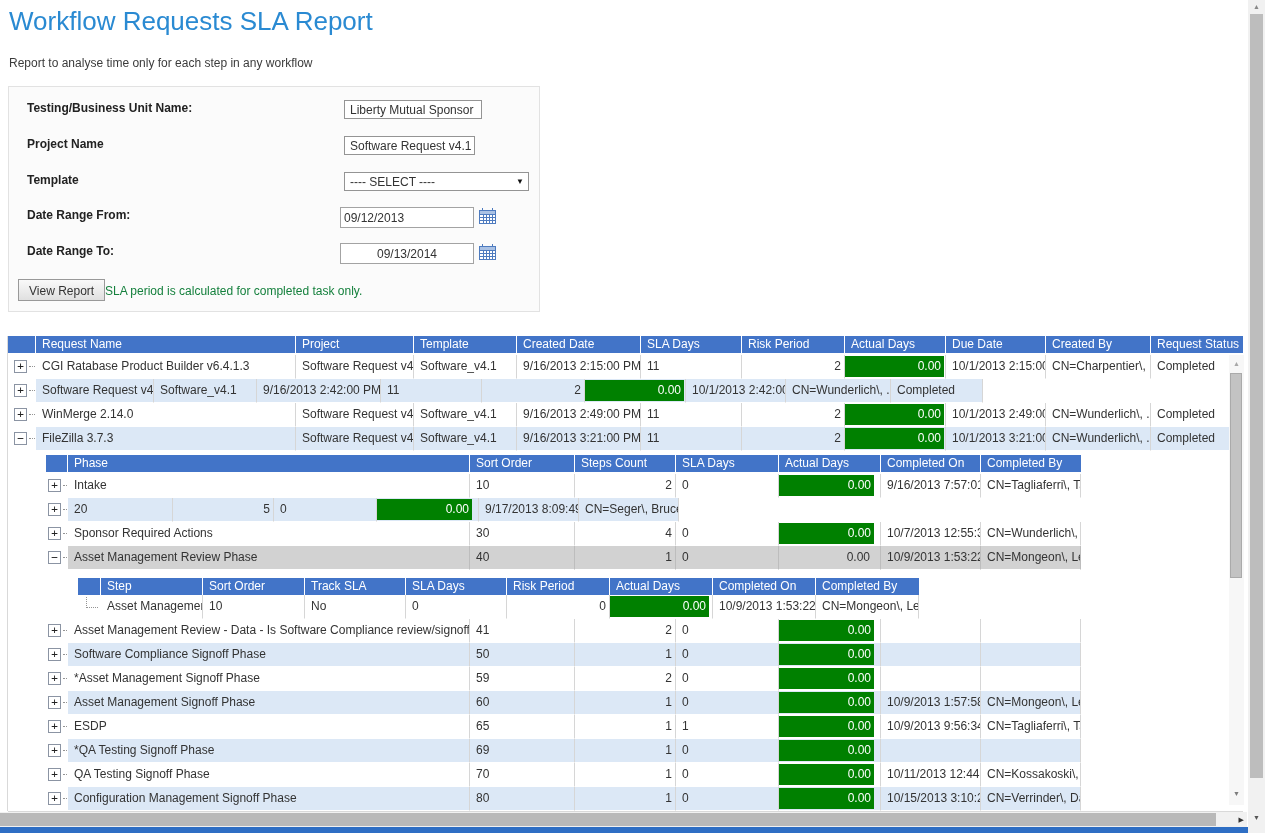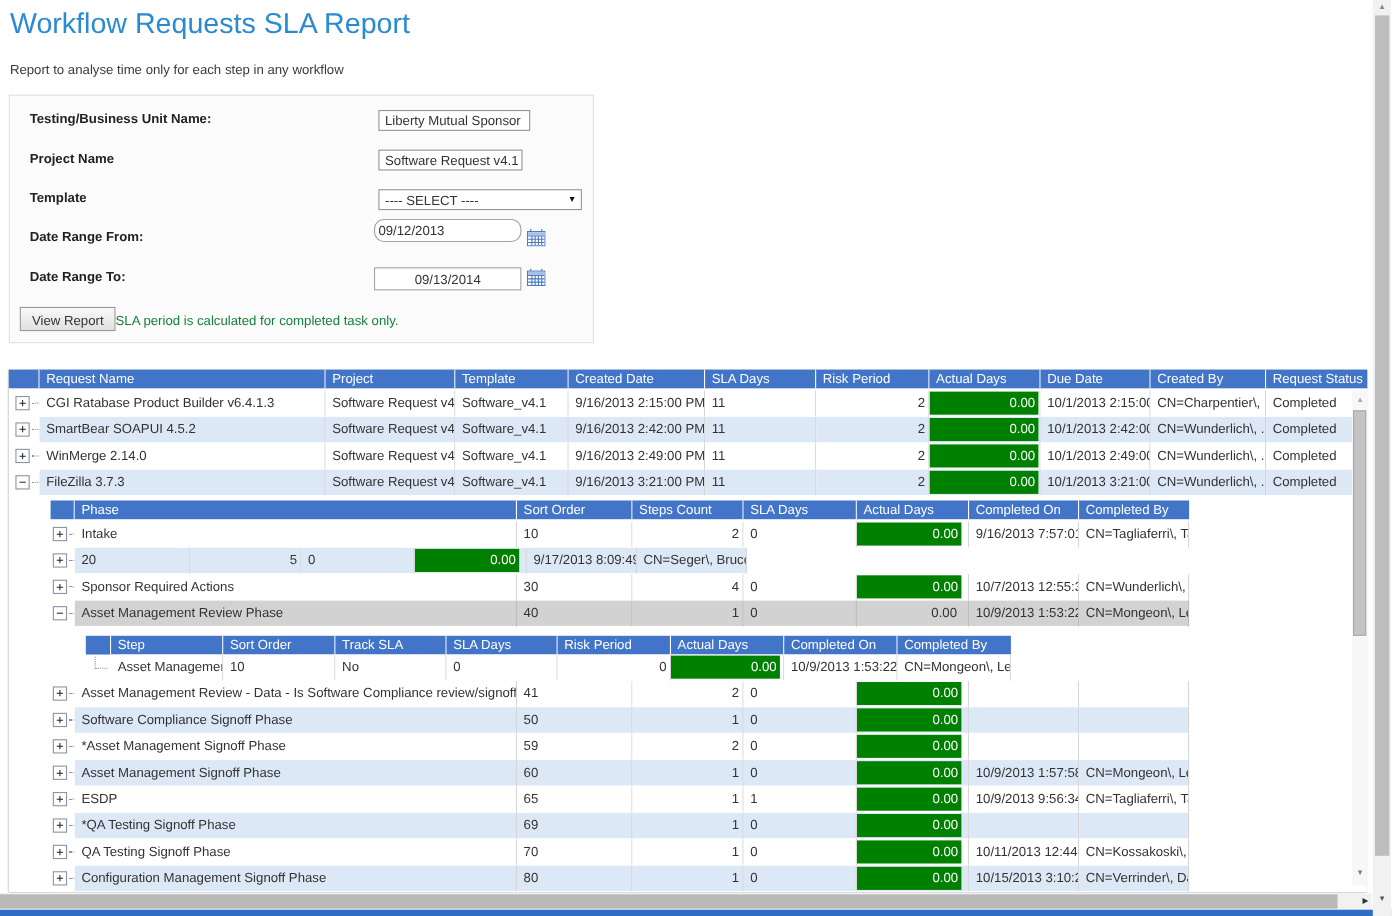"09/12/2013" input.finput { border-radius: 9px -> none; top: 112px -> 120px }
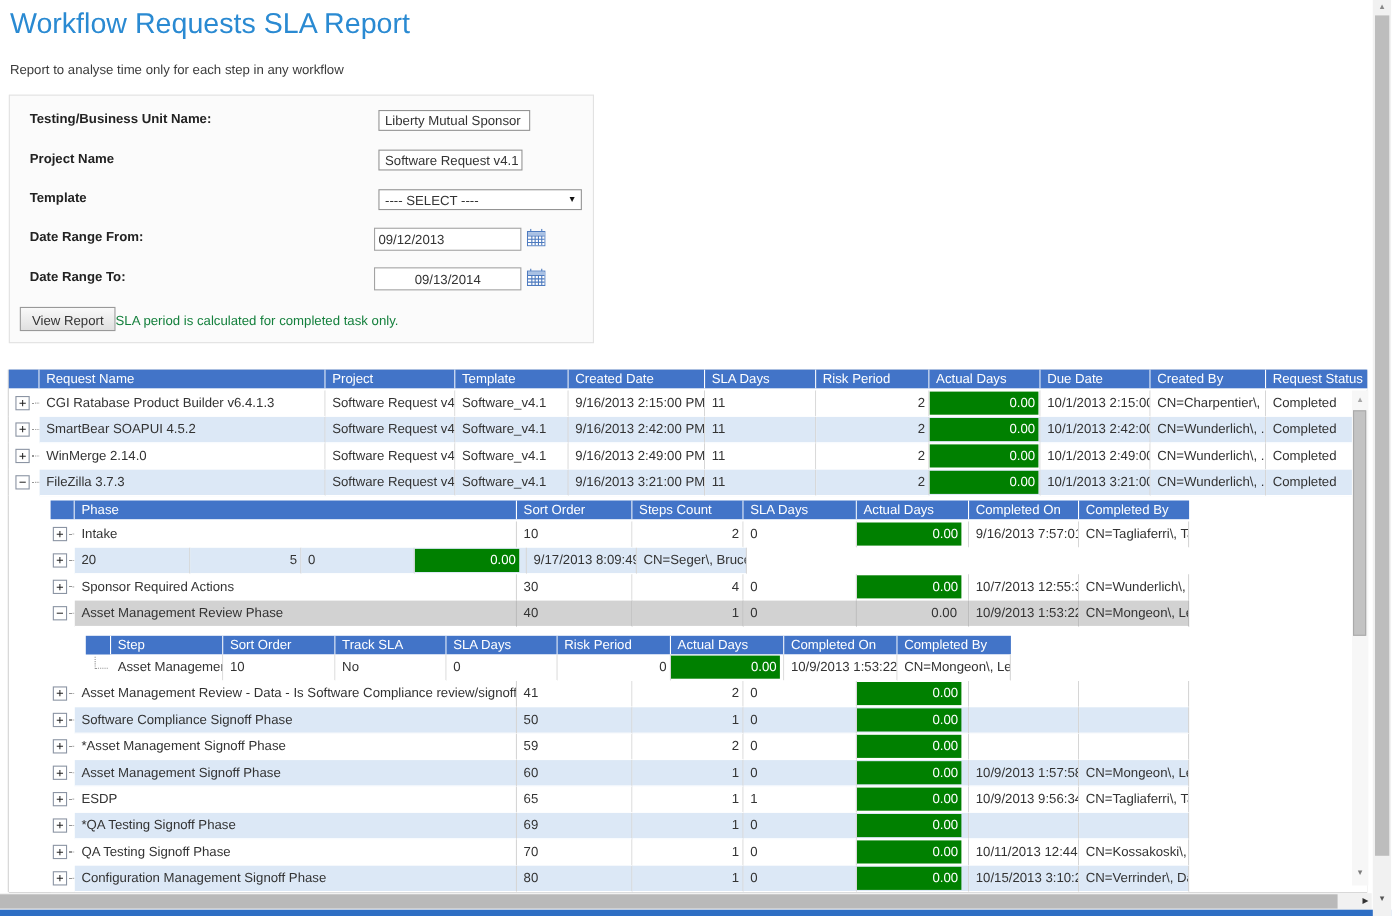"SmartBear SOAPUI 4.5.2" div.dc { html: <div>SmartBear SOAPUI 4.5.2</div> -> none }
